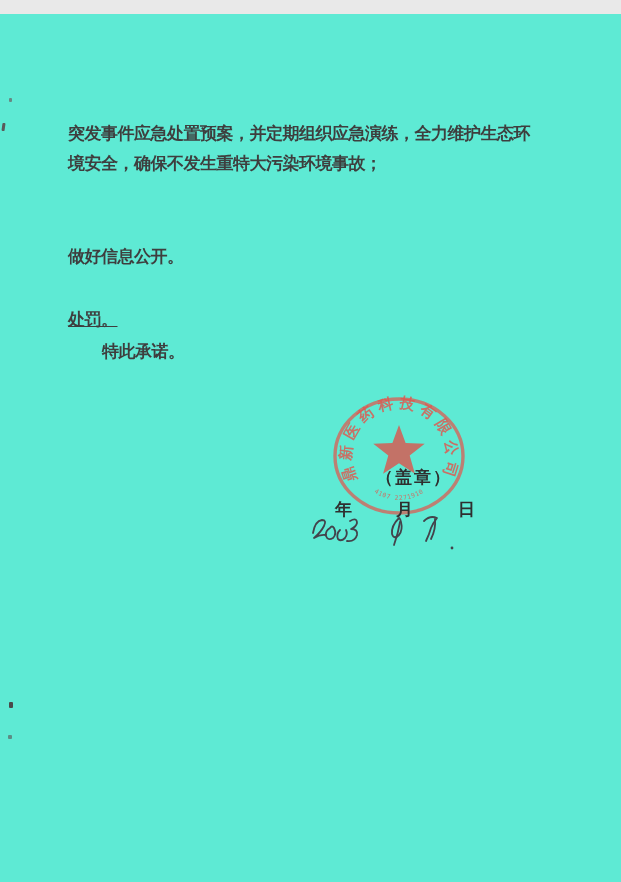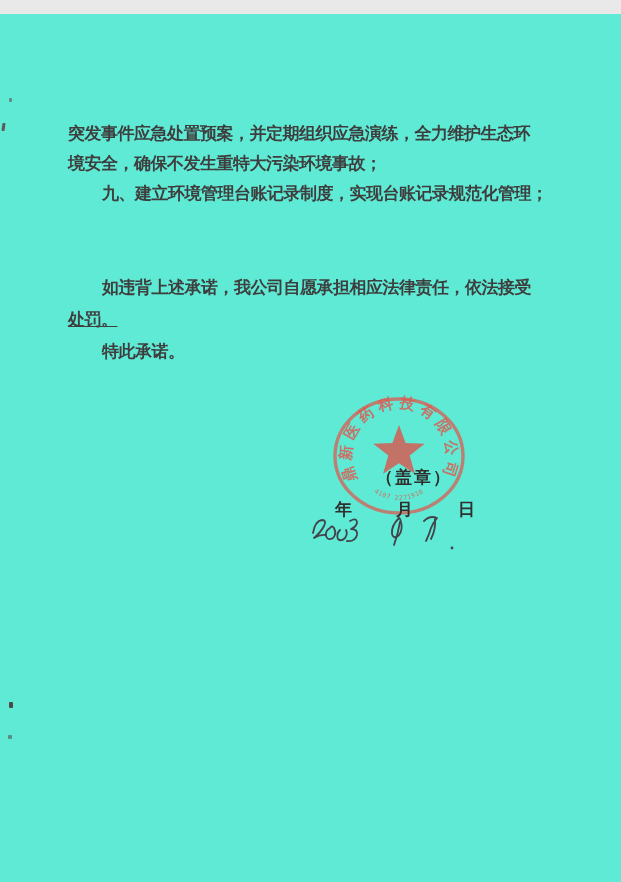"九、建立环境管理台账记录制度，实现台账记录规范化管理；" div.line { html: <div>九、建立环境管理台账记录制度，实现台账记录规范化管理；</div> -> none }
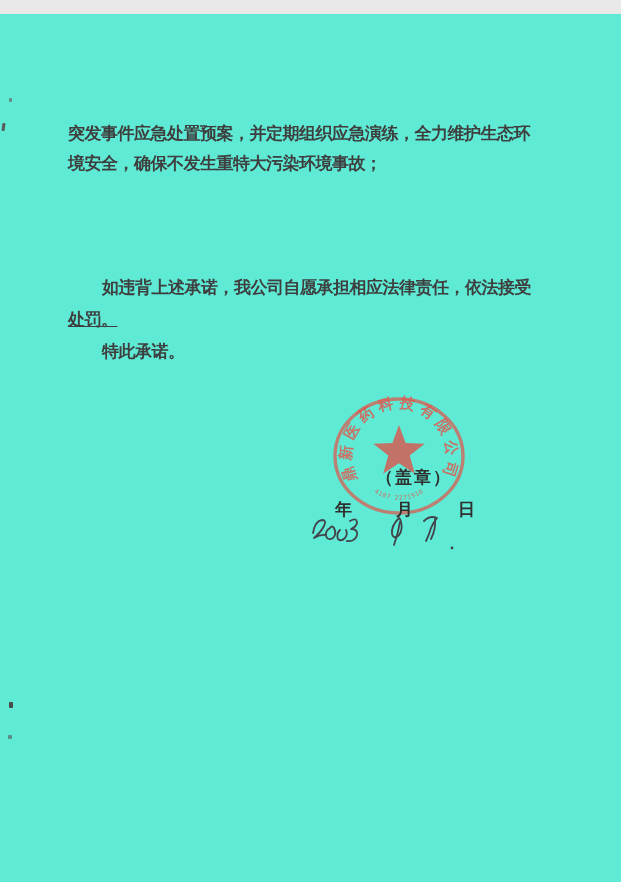"做好信息公开。" div.line { html: none -> <div>做好信息公开。</div> }
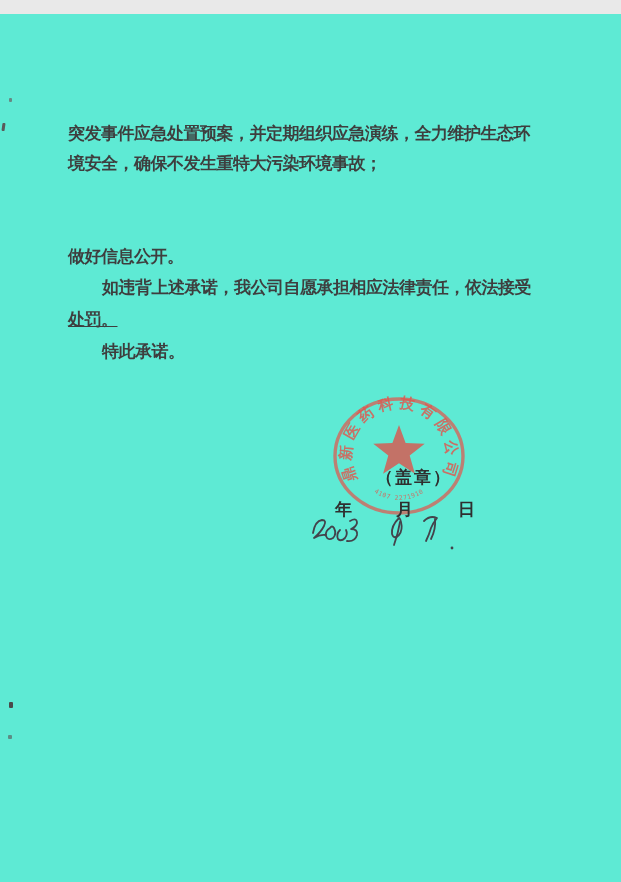"如违背上述承诺，我公司自愿承担相应法律责任，依法接受" div.line { html: <div>如违背上述承诺，我公司自愿承担相应法律责任，依法接受</div> -> none }
